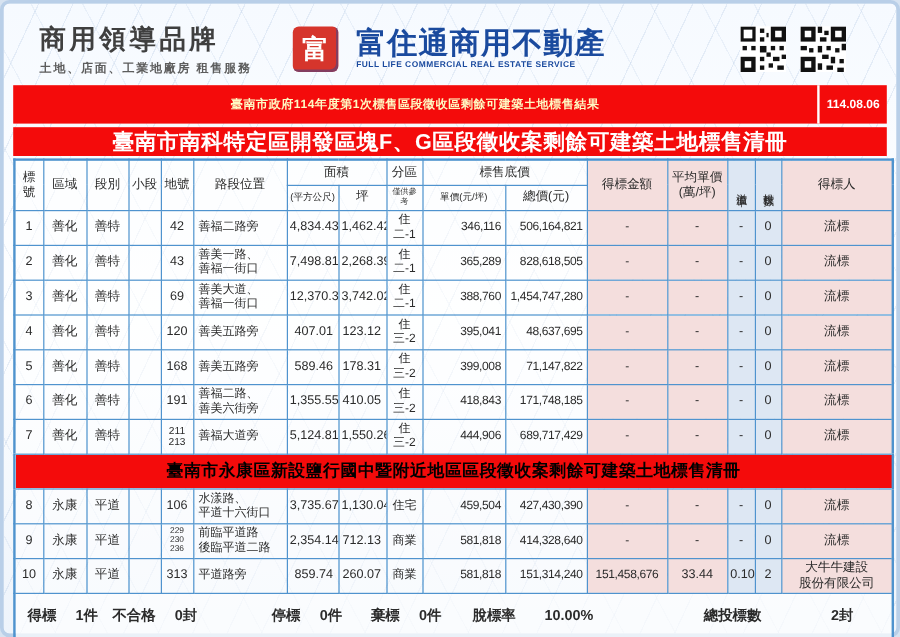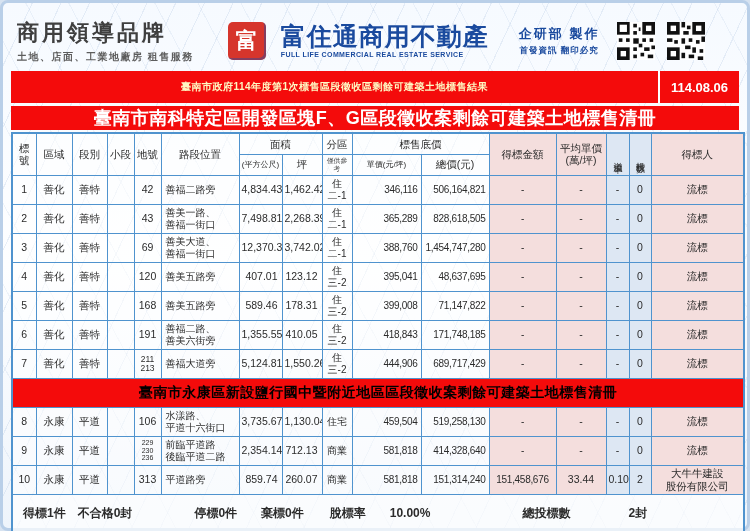"商用領導品牌" .brand { margin-left: none -> 16px }
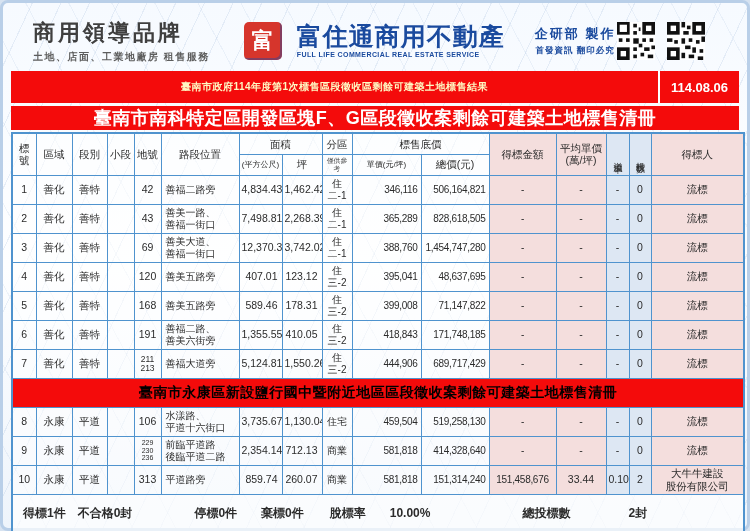"企研部 製作" div.dept { html: <div> <div>企研部 製作</div> <div>首發資訊 翻印必究</div> </div> -> none }
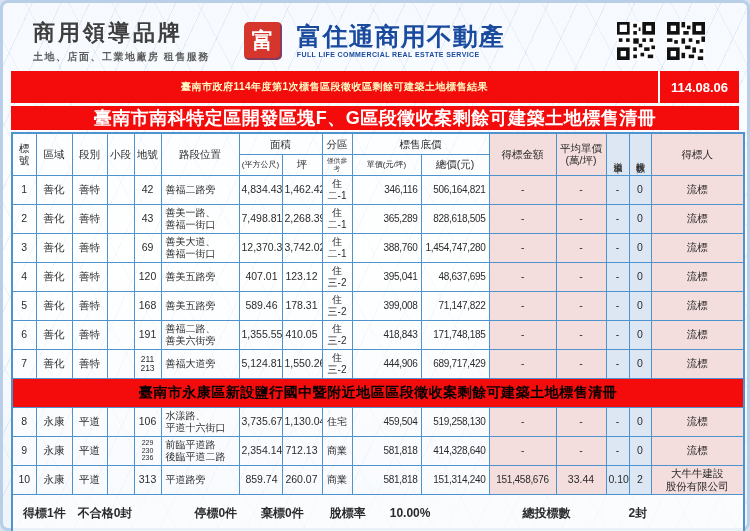"114.08.06" .bar1-date { font-size: 13px -> 10px; width: 81px -> 58px }
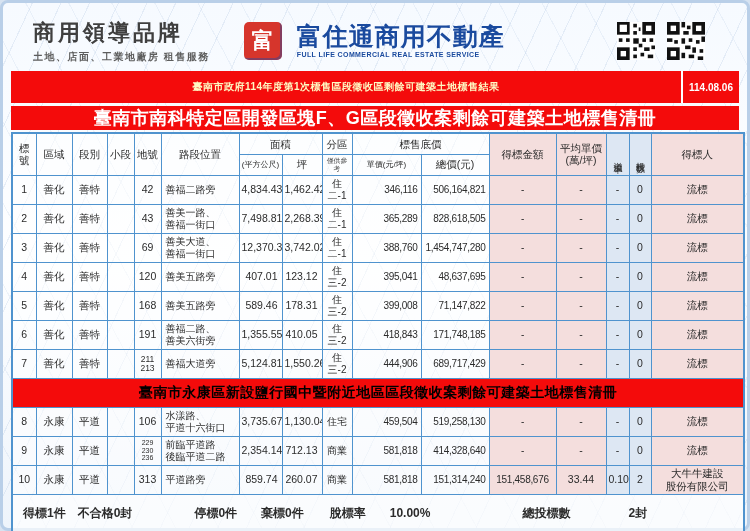"519,258,130" td.c10 { text: 519,258,130 -> 427,430,390 }
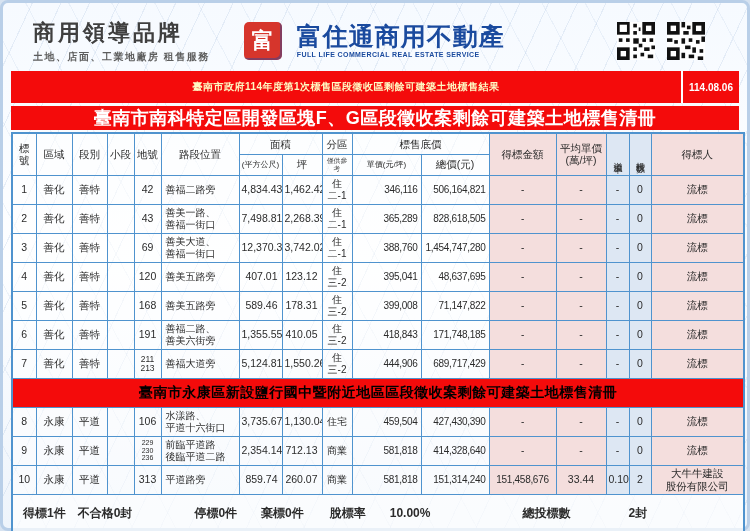"得標" .pair { gap: 0 -> 16px }
